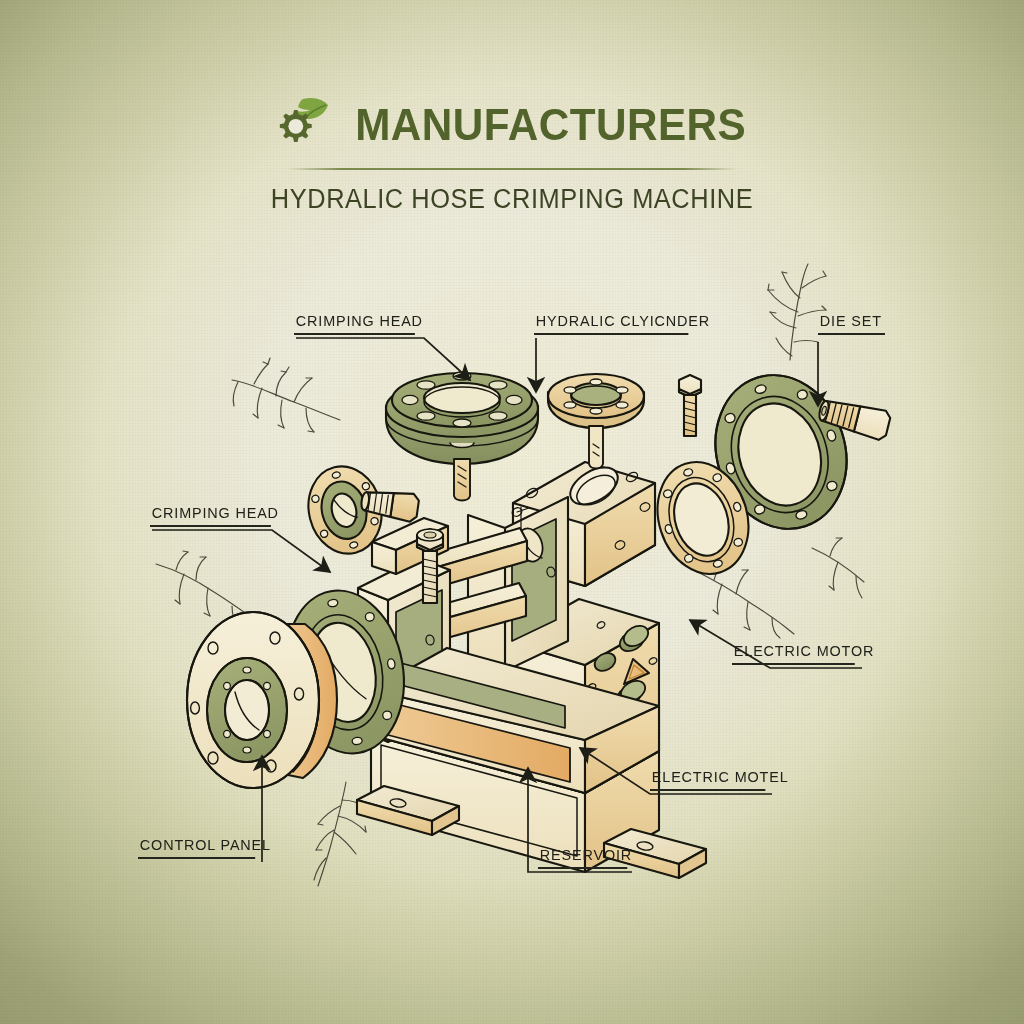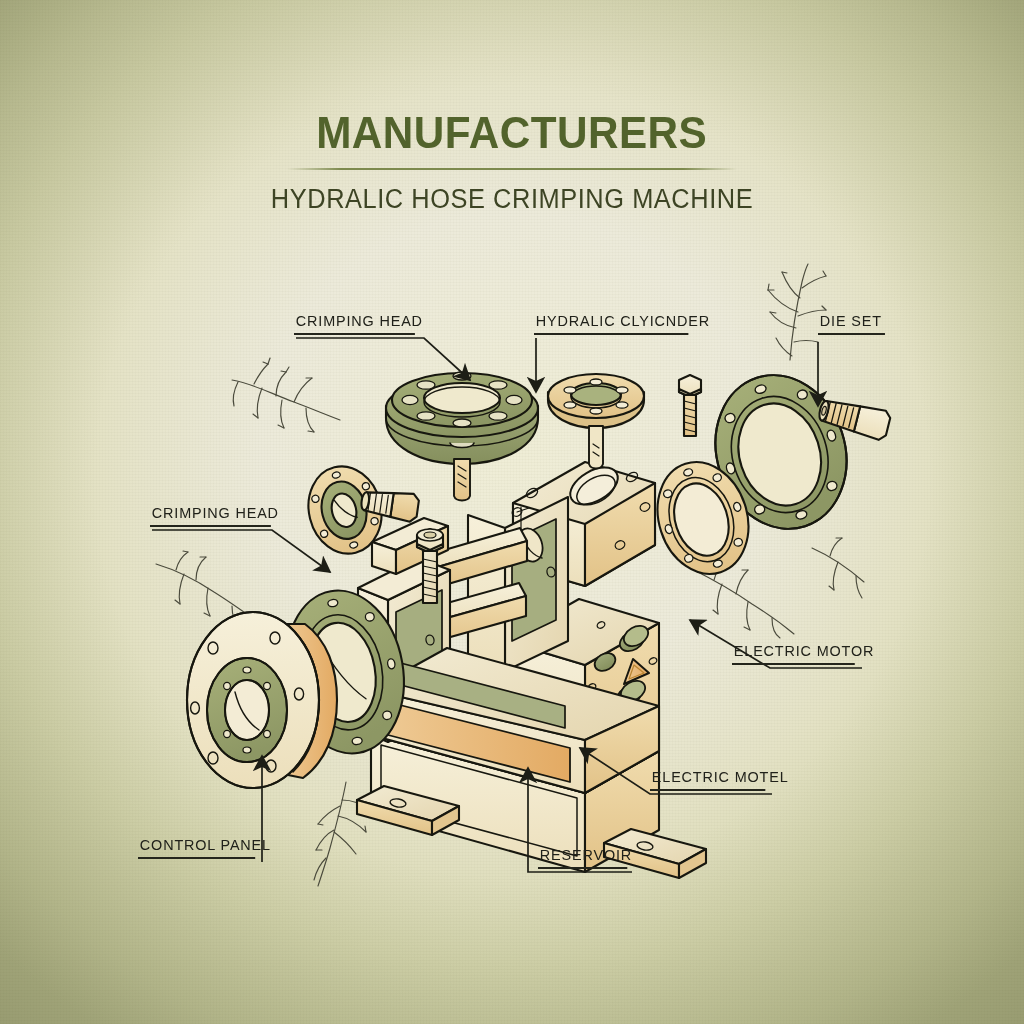"MANUFACTURERS" #brandrow { flex-direction: column -> none }
